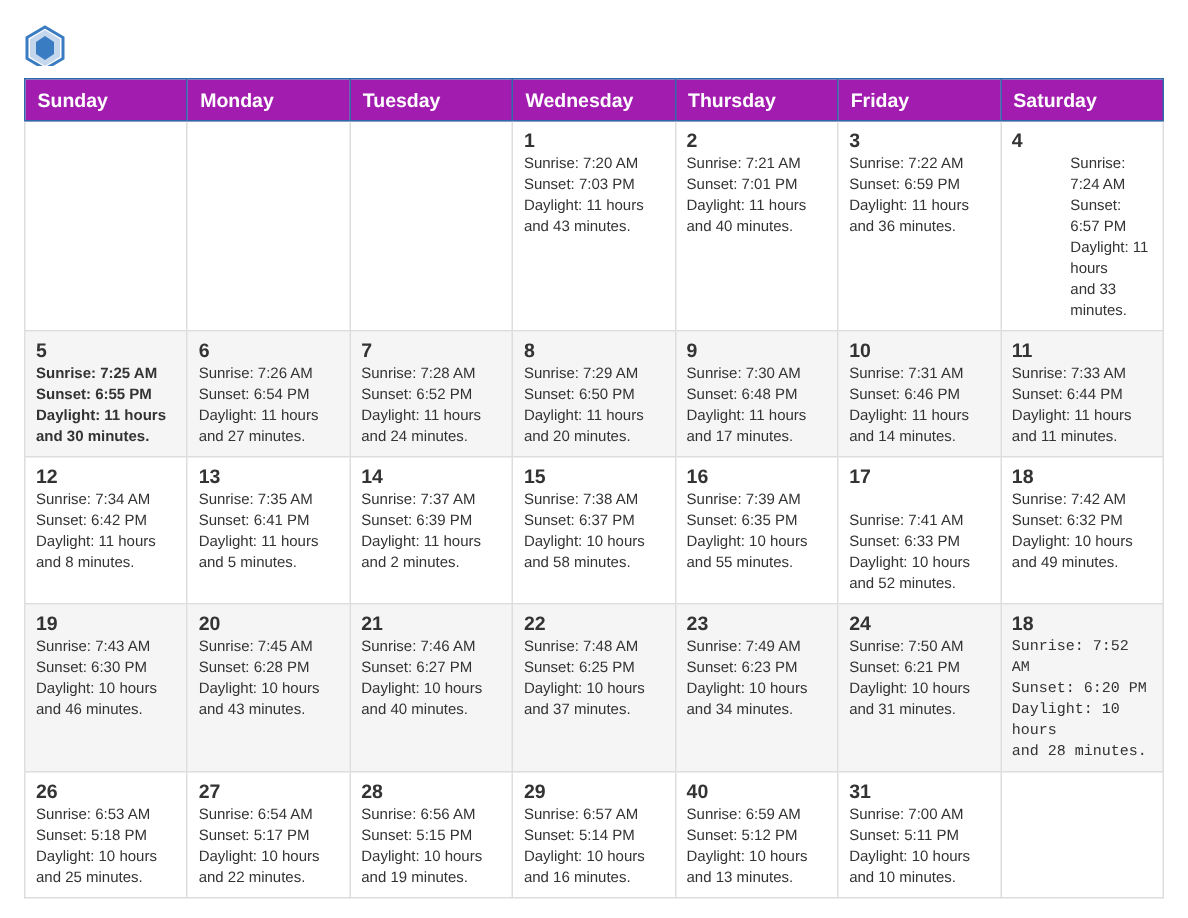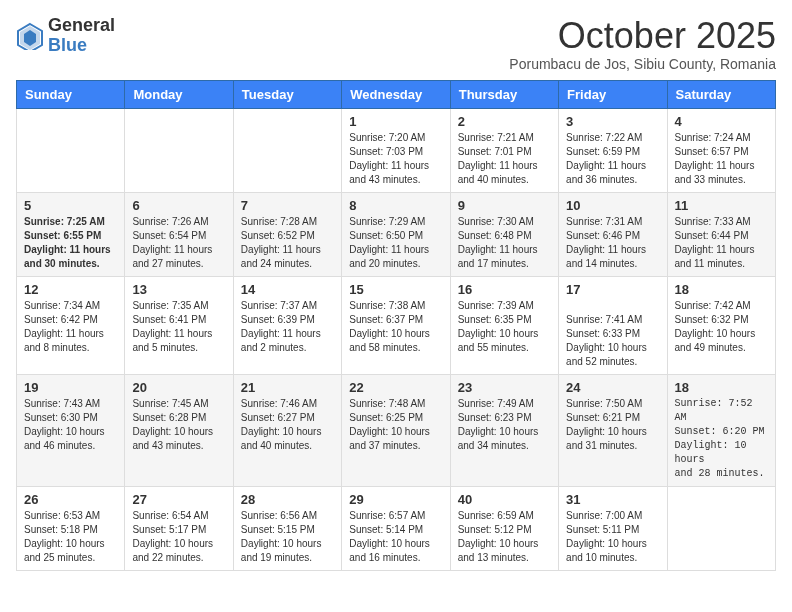"General" div.logo-text { html: <div> <div><span>General</span></div> <div><span>Blue</span></div> </div> -> none }
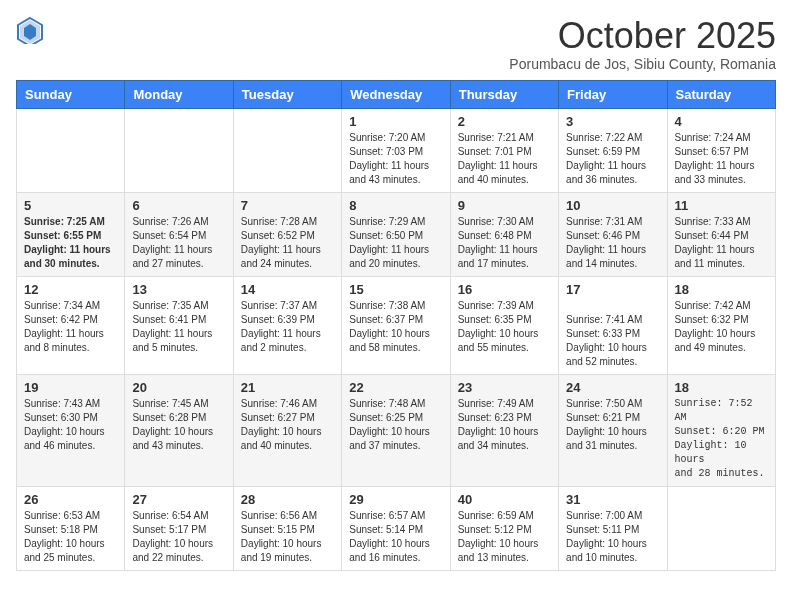"October 2025" div.title-block { html: <div> <div>October 2025</div> <div>Porumbacu de Jos, Sibiu County, Romania</div> </div> -> none }
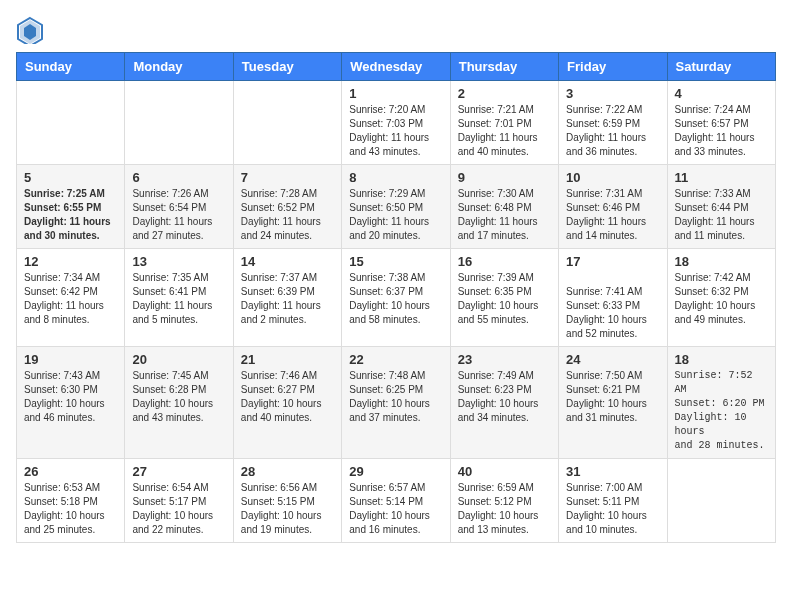"Sunday" .calendar th { background: #3b82f6 -> #a21caf }
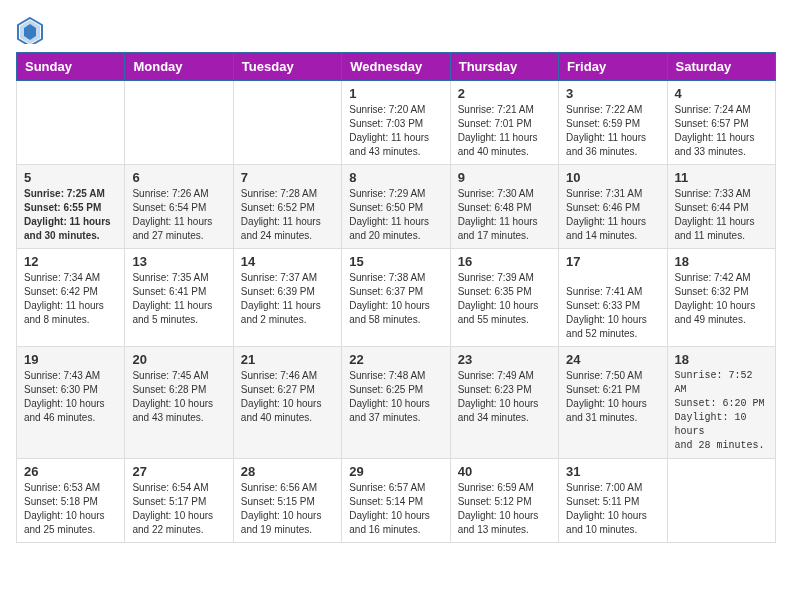"Sunrise: 7:24 AM" div.day-info { margin-left: none -> 39px }
